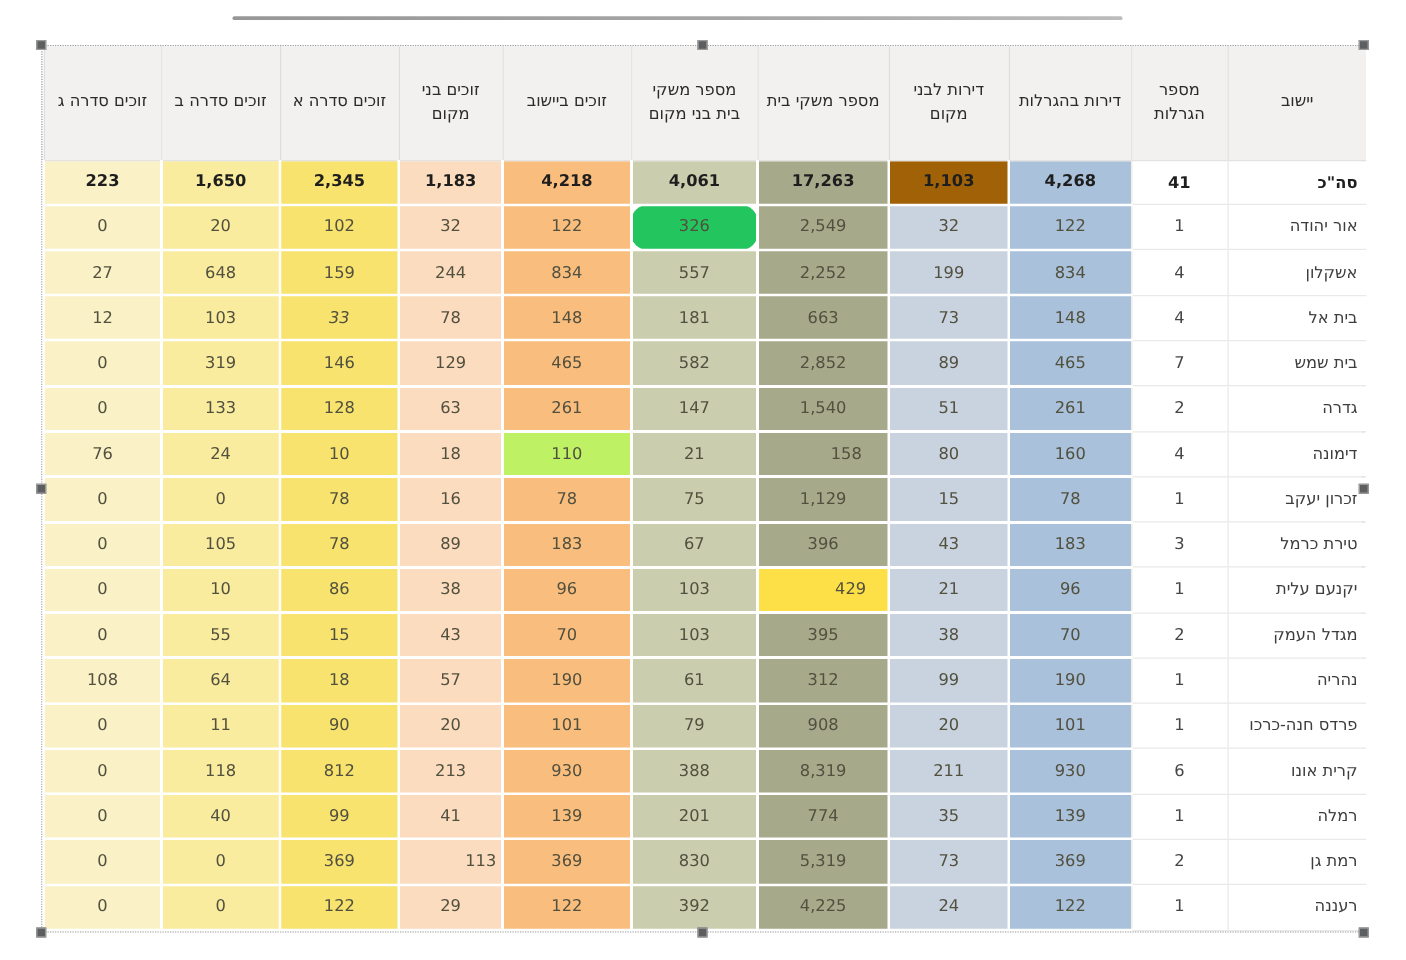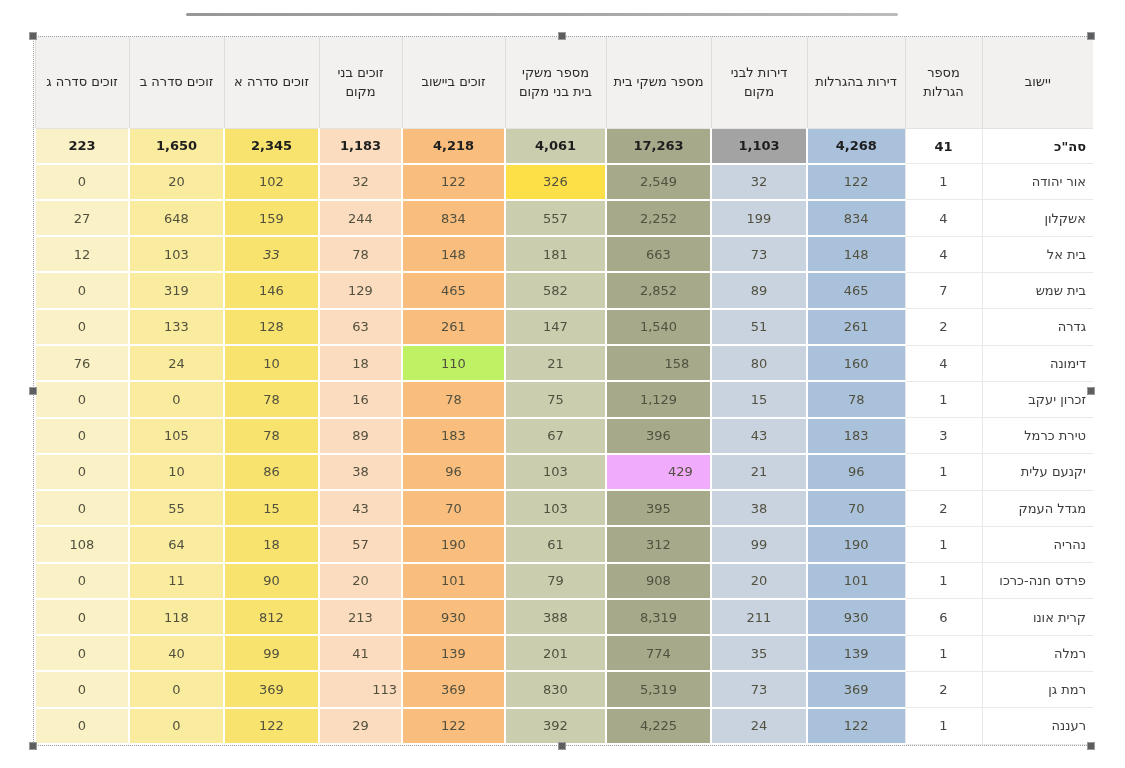"1,103" td { background-color: #a3a3a3 -> #a16207 }
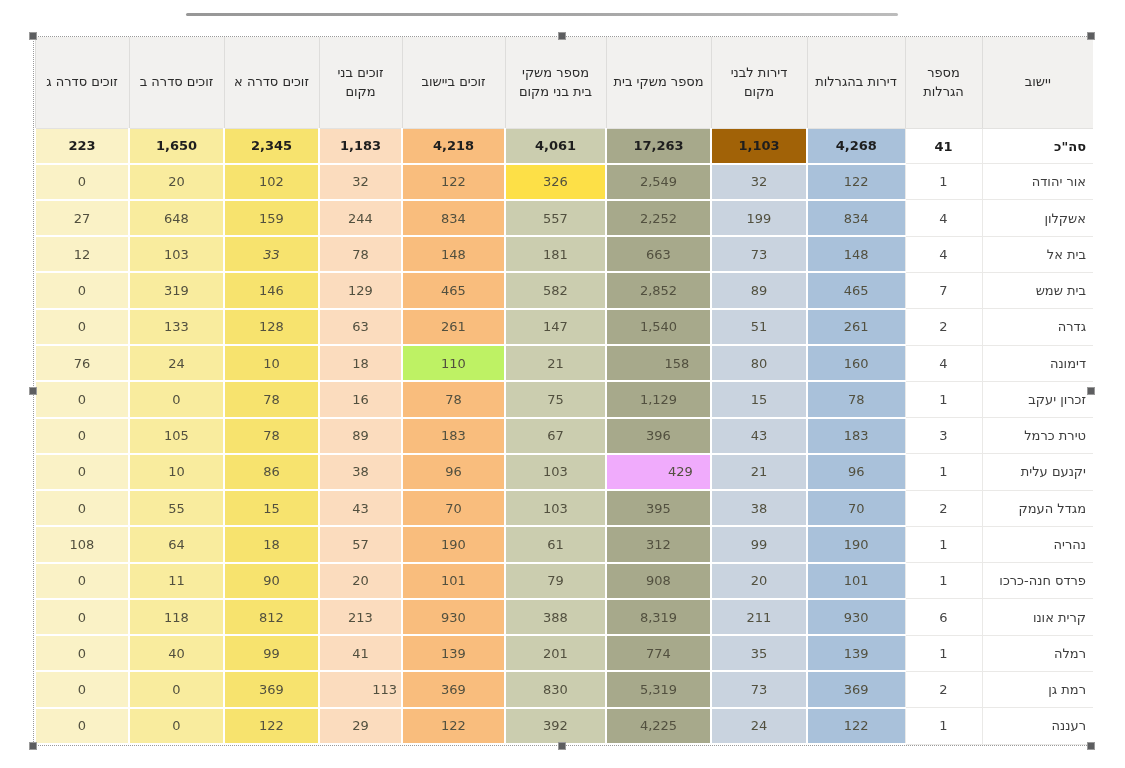"326" td { background-color: #fde047 -> #22c55e; border-radius: none -> 13px }
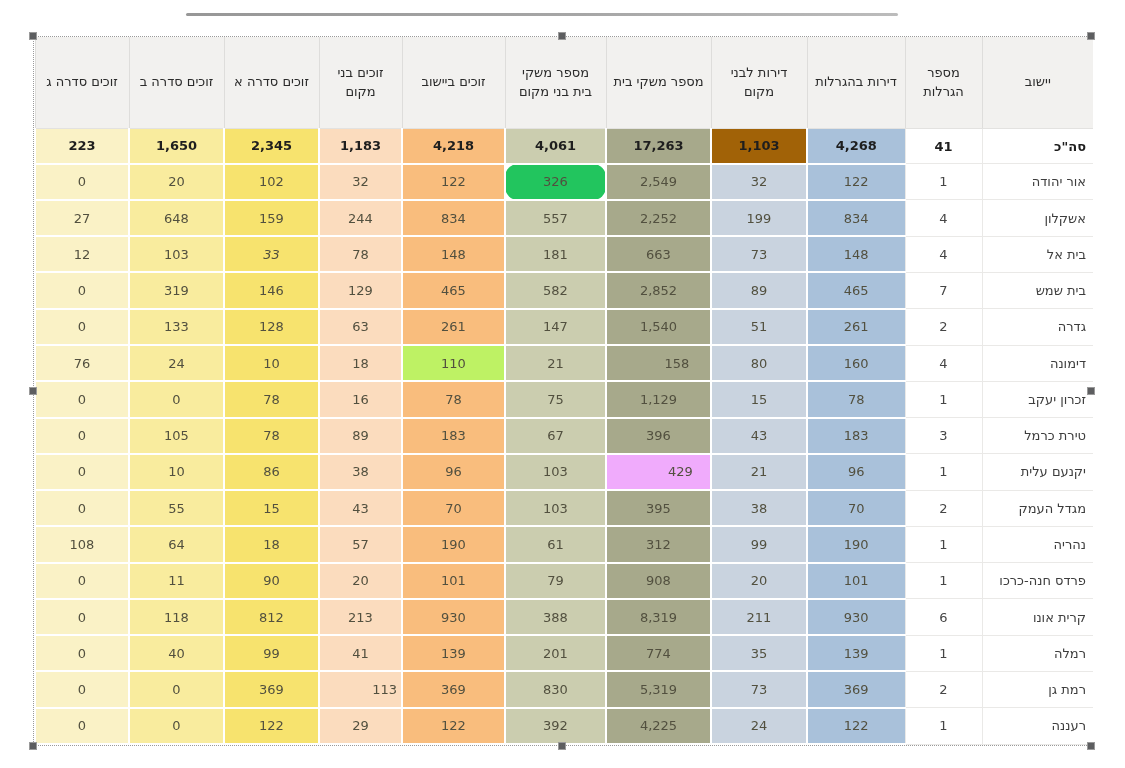"429" td { background-color: #f0abfc -> #fde047 }
